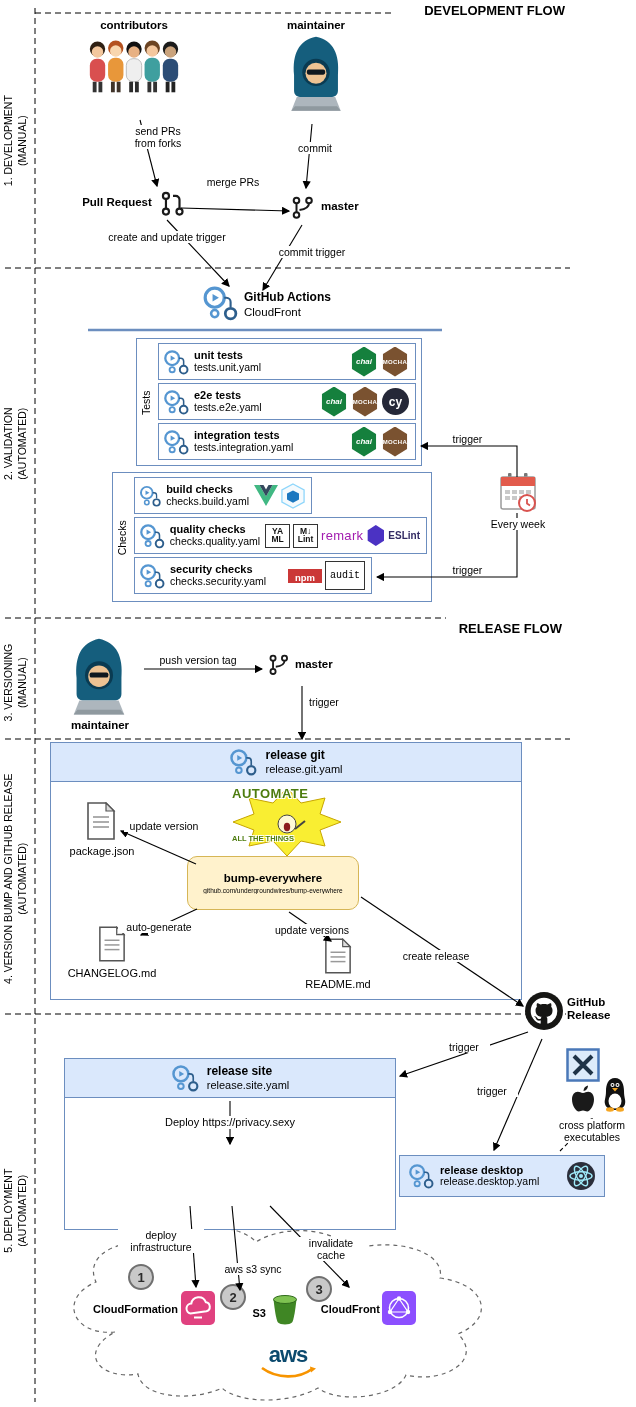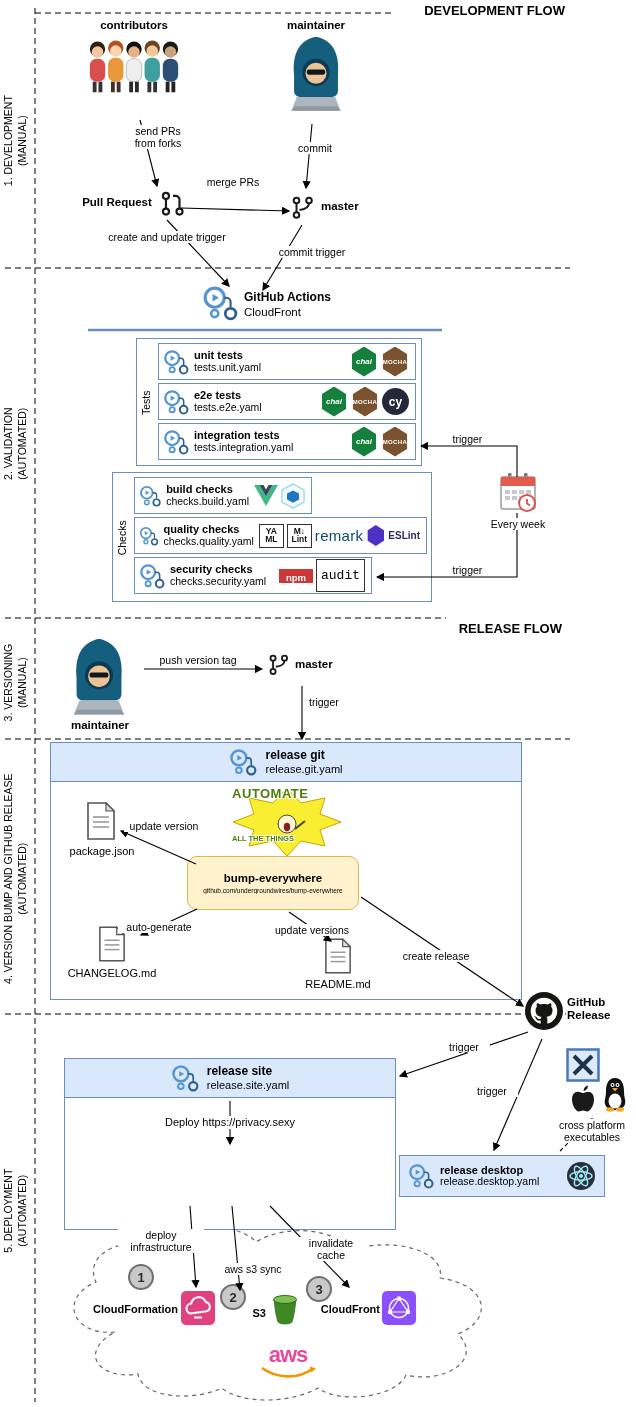"remark" .remarktxt { color: #0c4a6e -> #a21caf; font-size: 15px -> 13px }
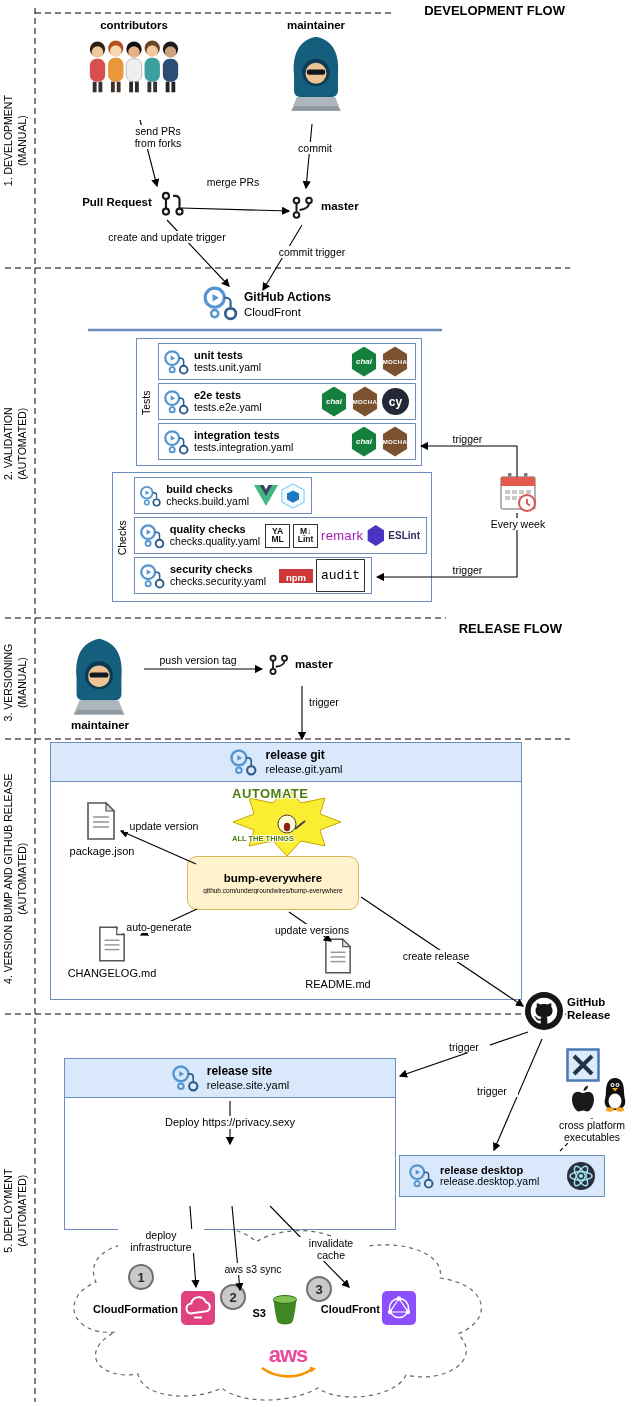"audit" .auditico { font-size: 13px -> 10px }
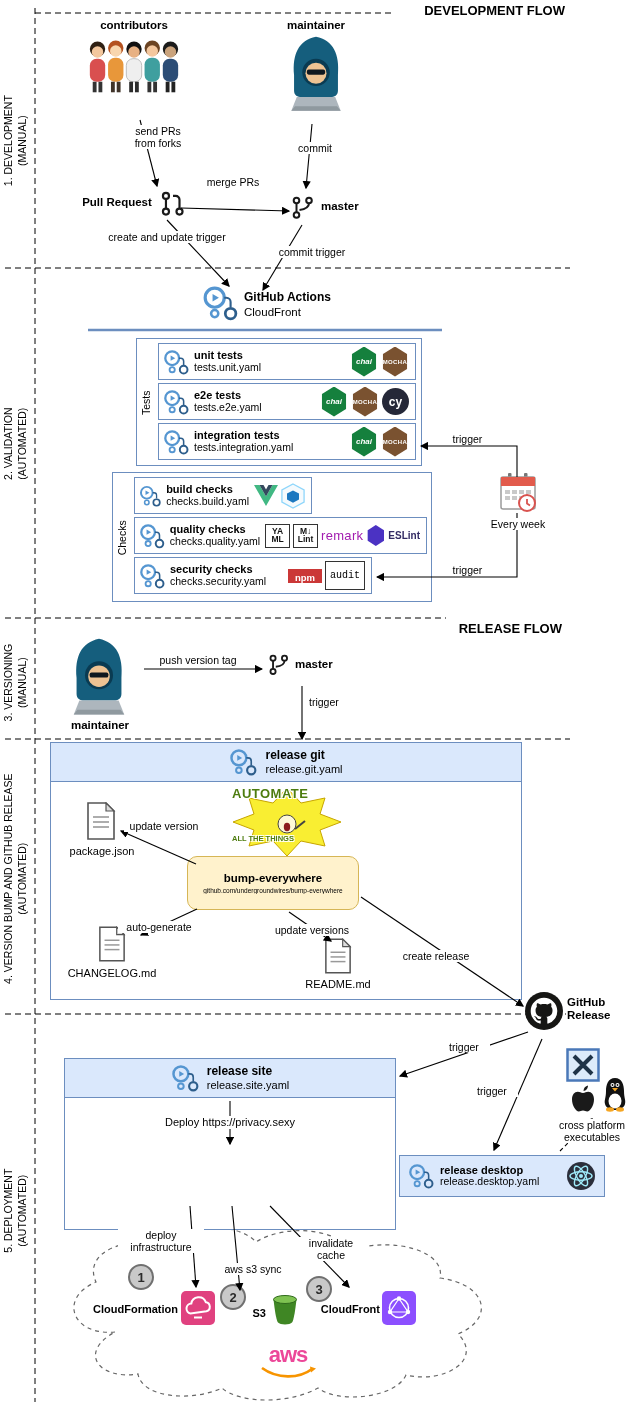"aws" .awslogo .t { color: #ec4899 -> #0c4a6e }
